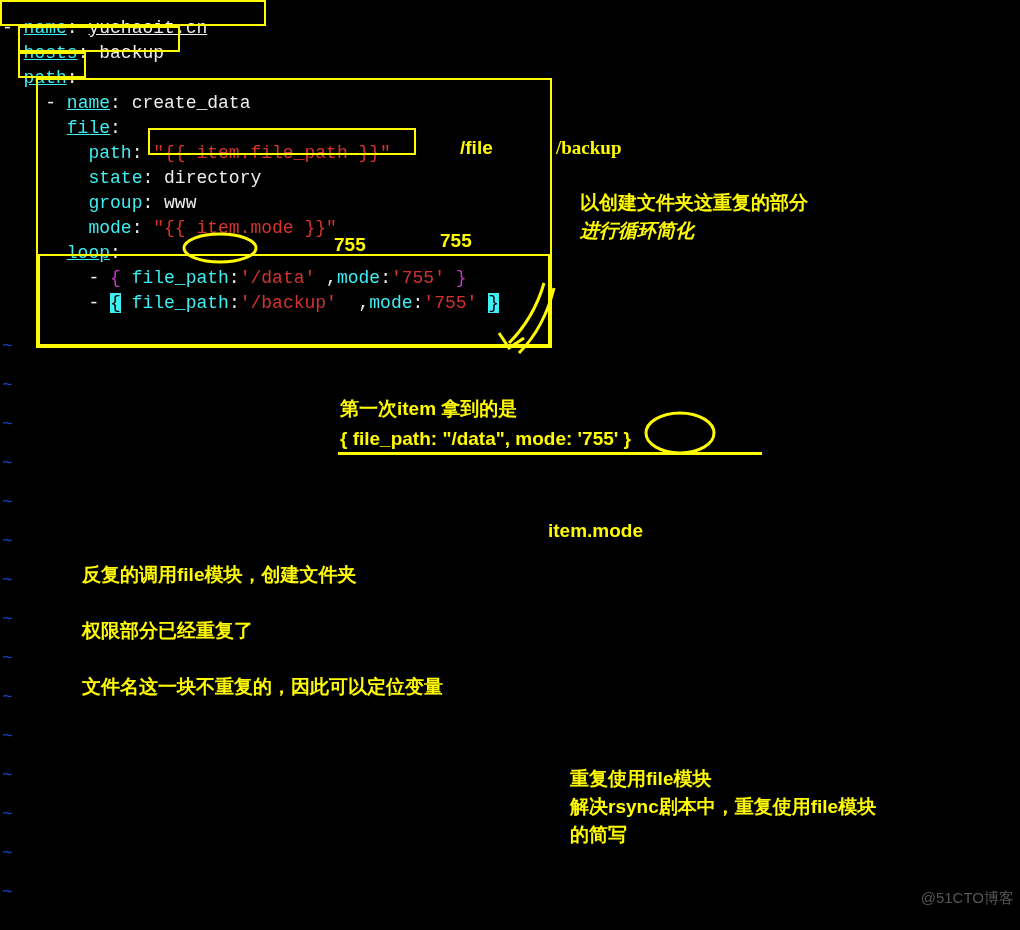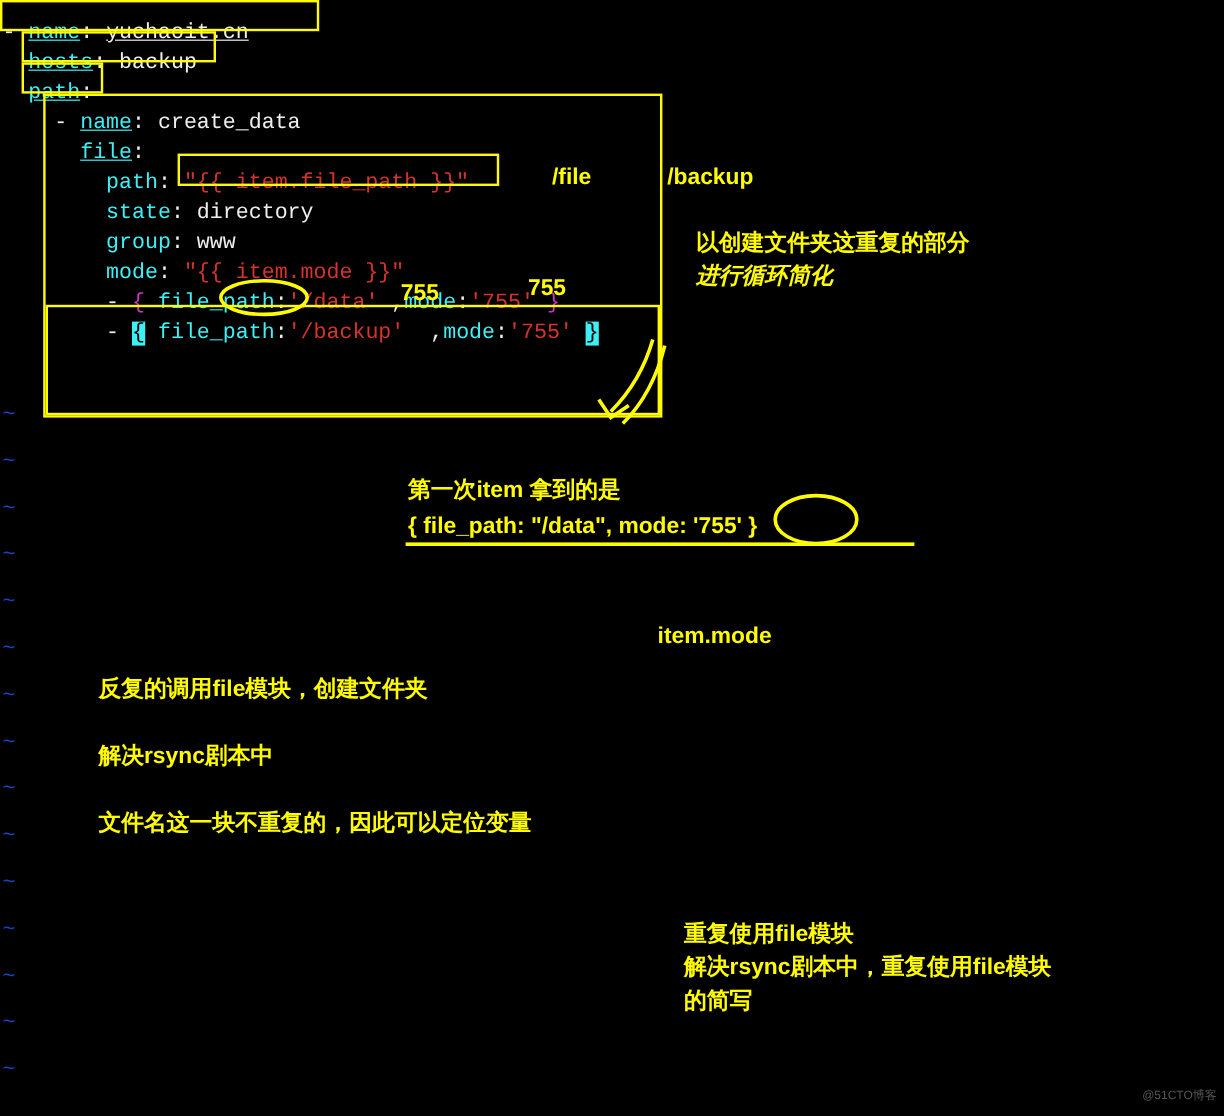"/backup" div.annotation { font-family: none -> Liberation Serif, serif }
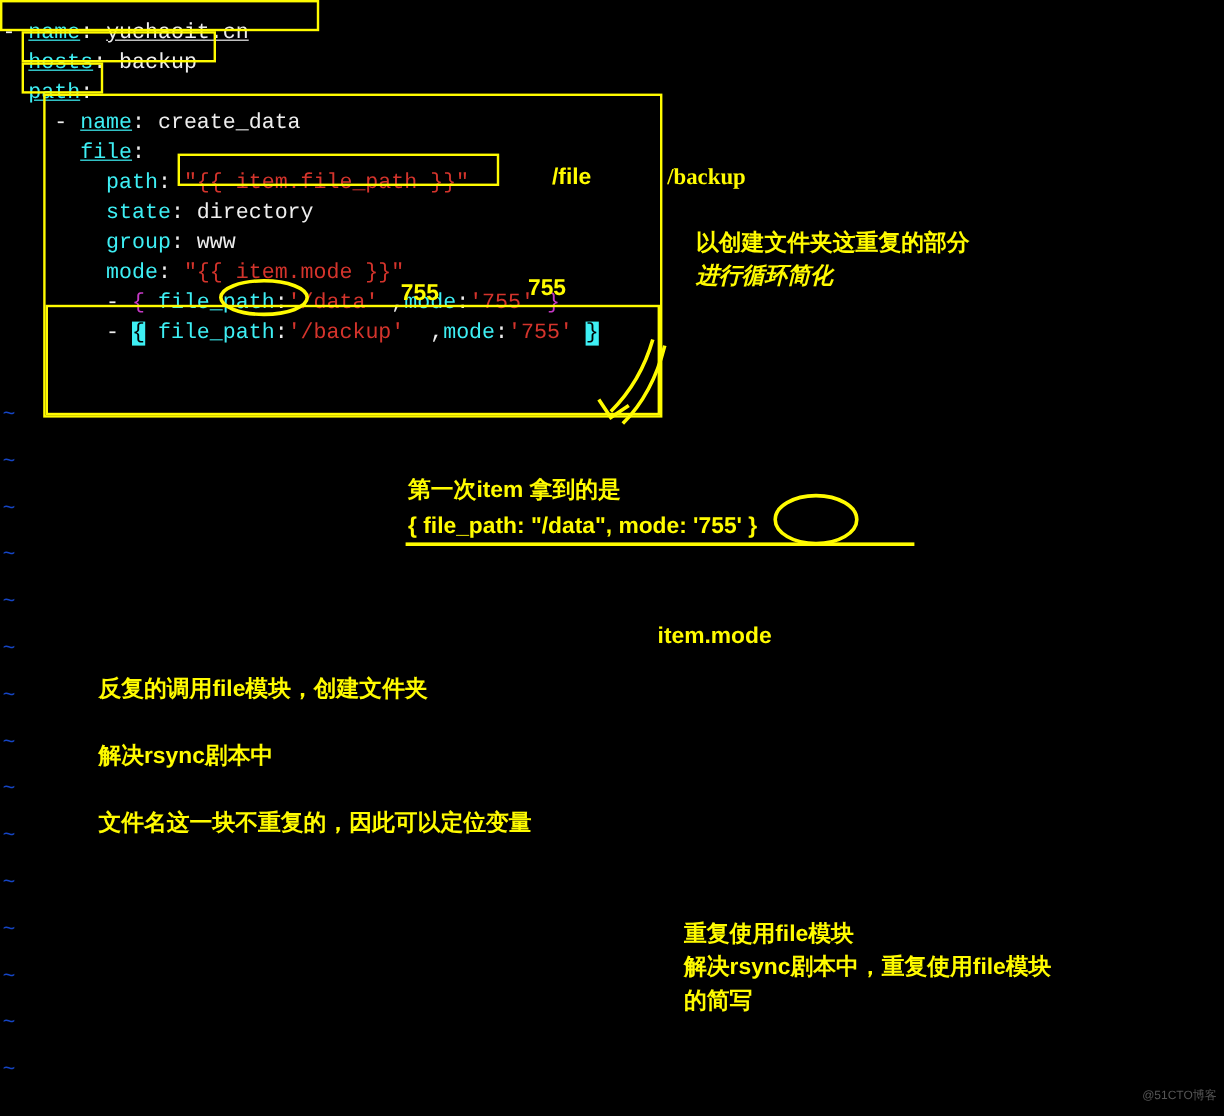"loop:" div.line { html: none -> <div> <span>loop</span><span>:</span></div> }
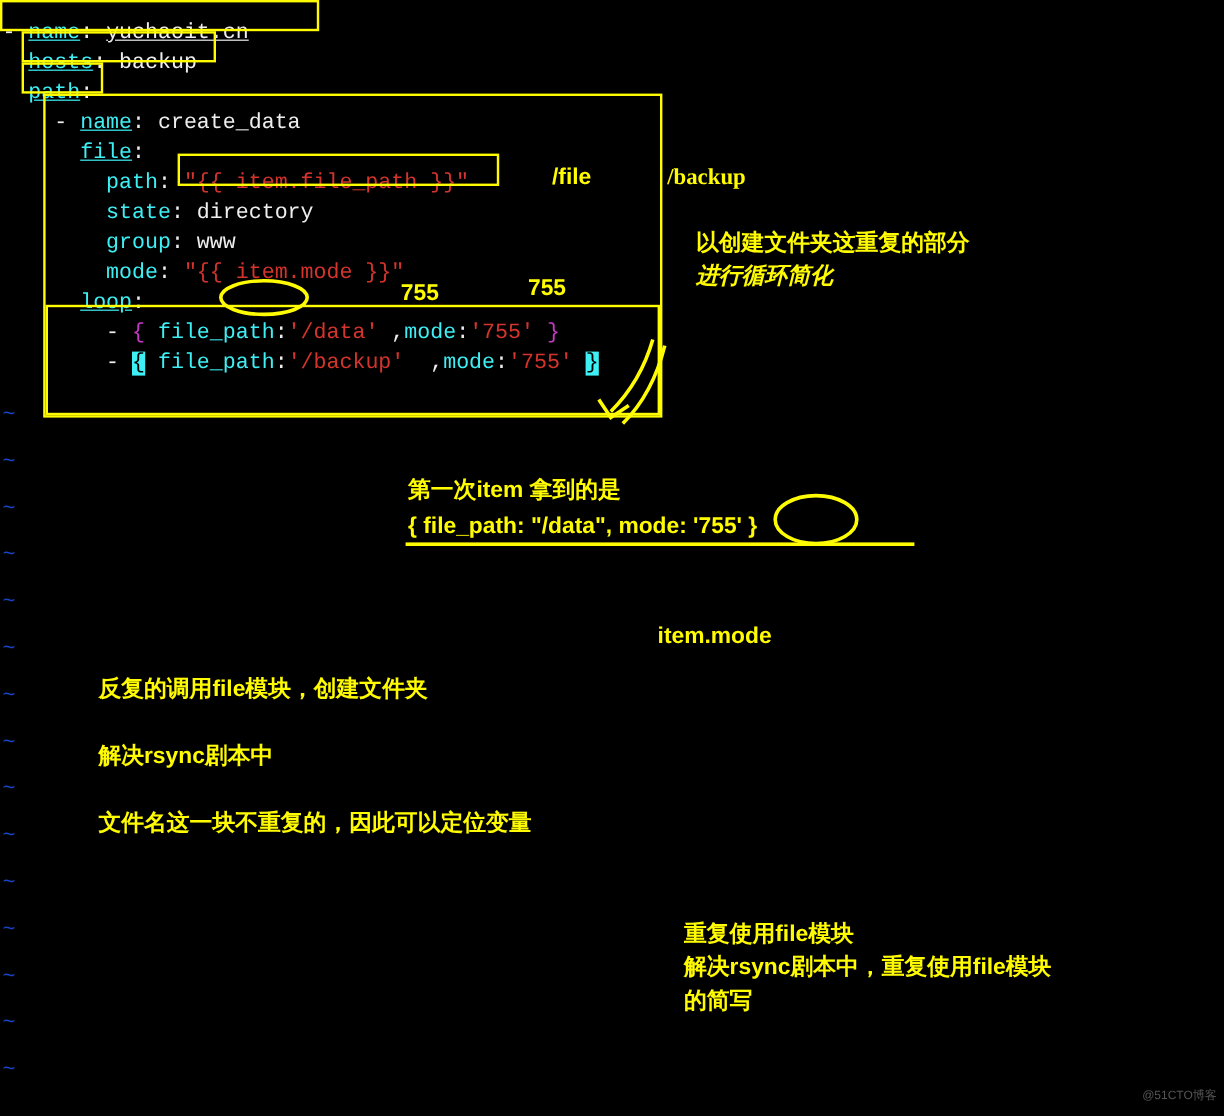"解决rsync剧本中" div.annotation { text: 解决rsync剧本中 -> 权限部分已经重复了 }
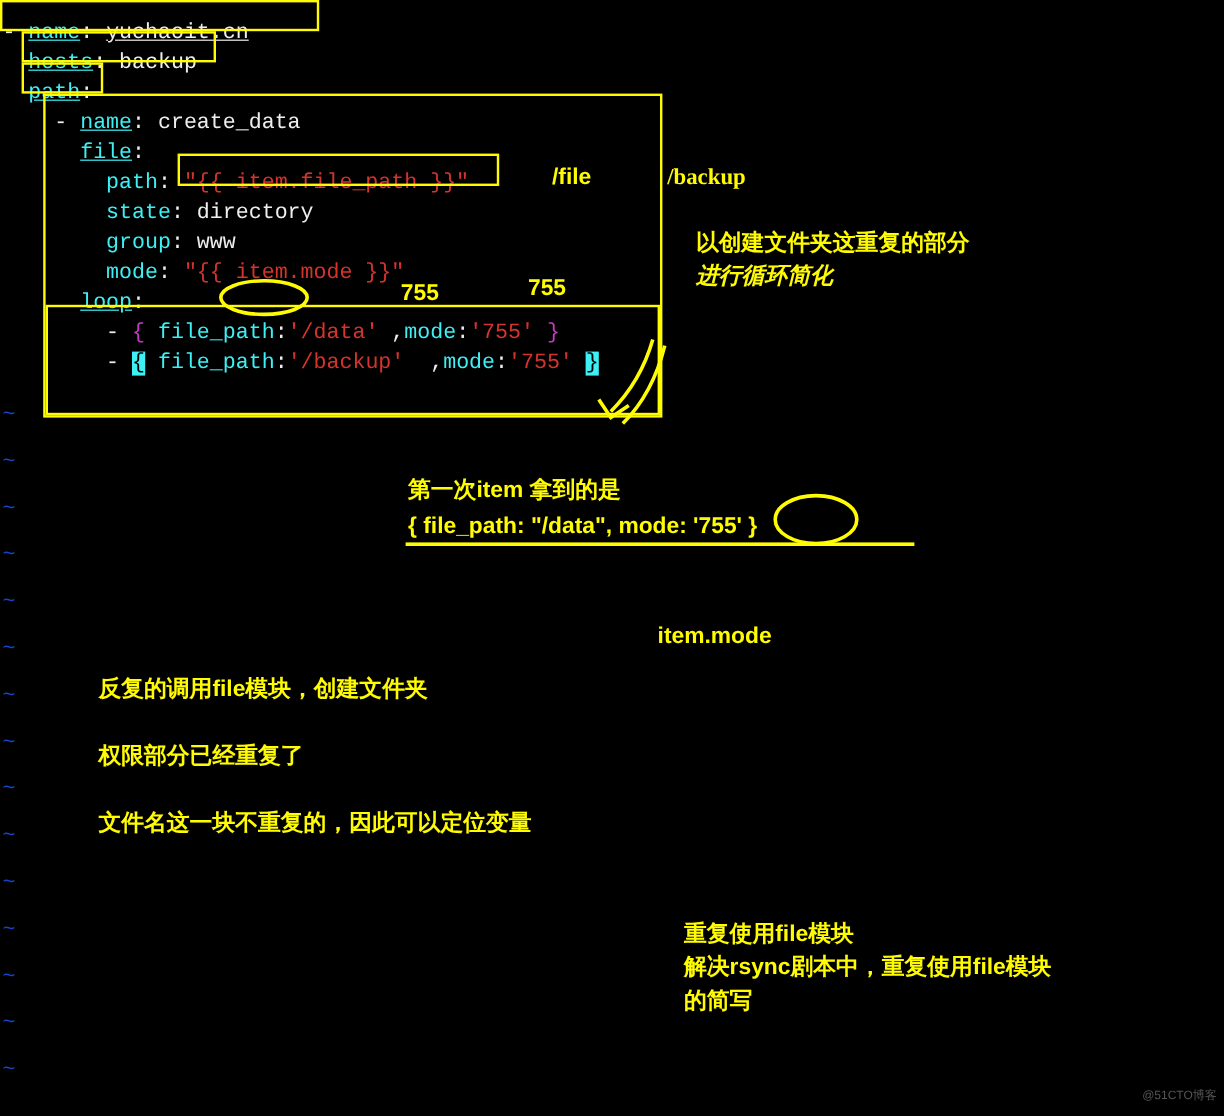"@51CTO博客" .watermark { bottom: 10px -> 22px; font-size: 10px -> 15px }
